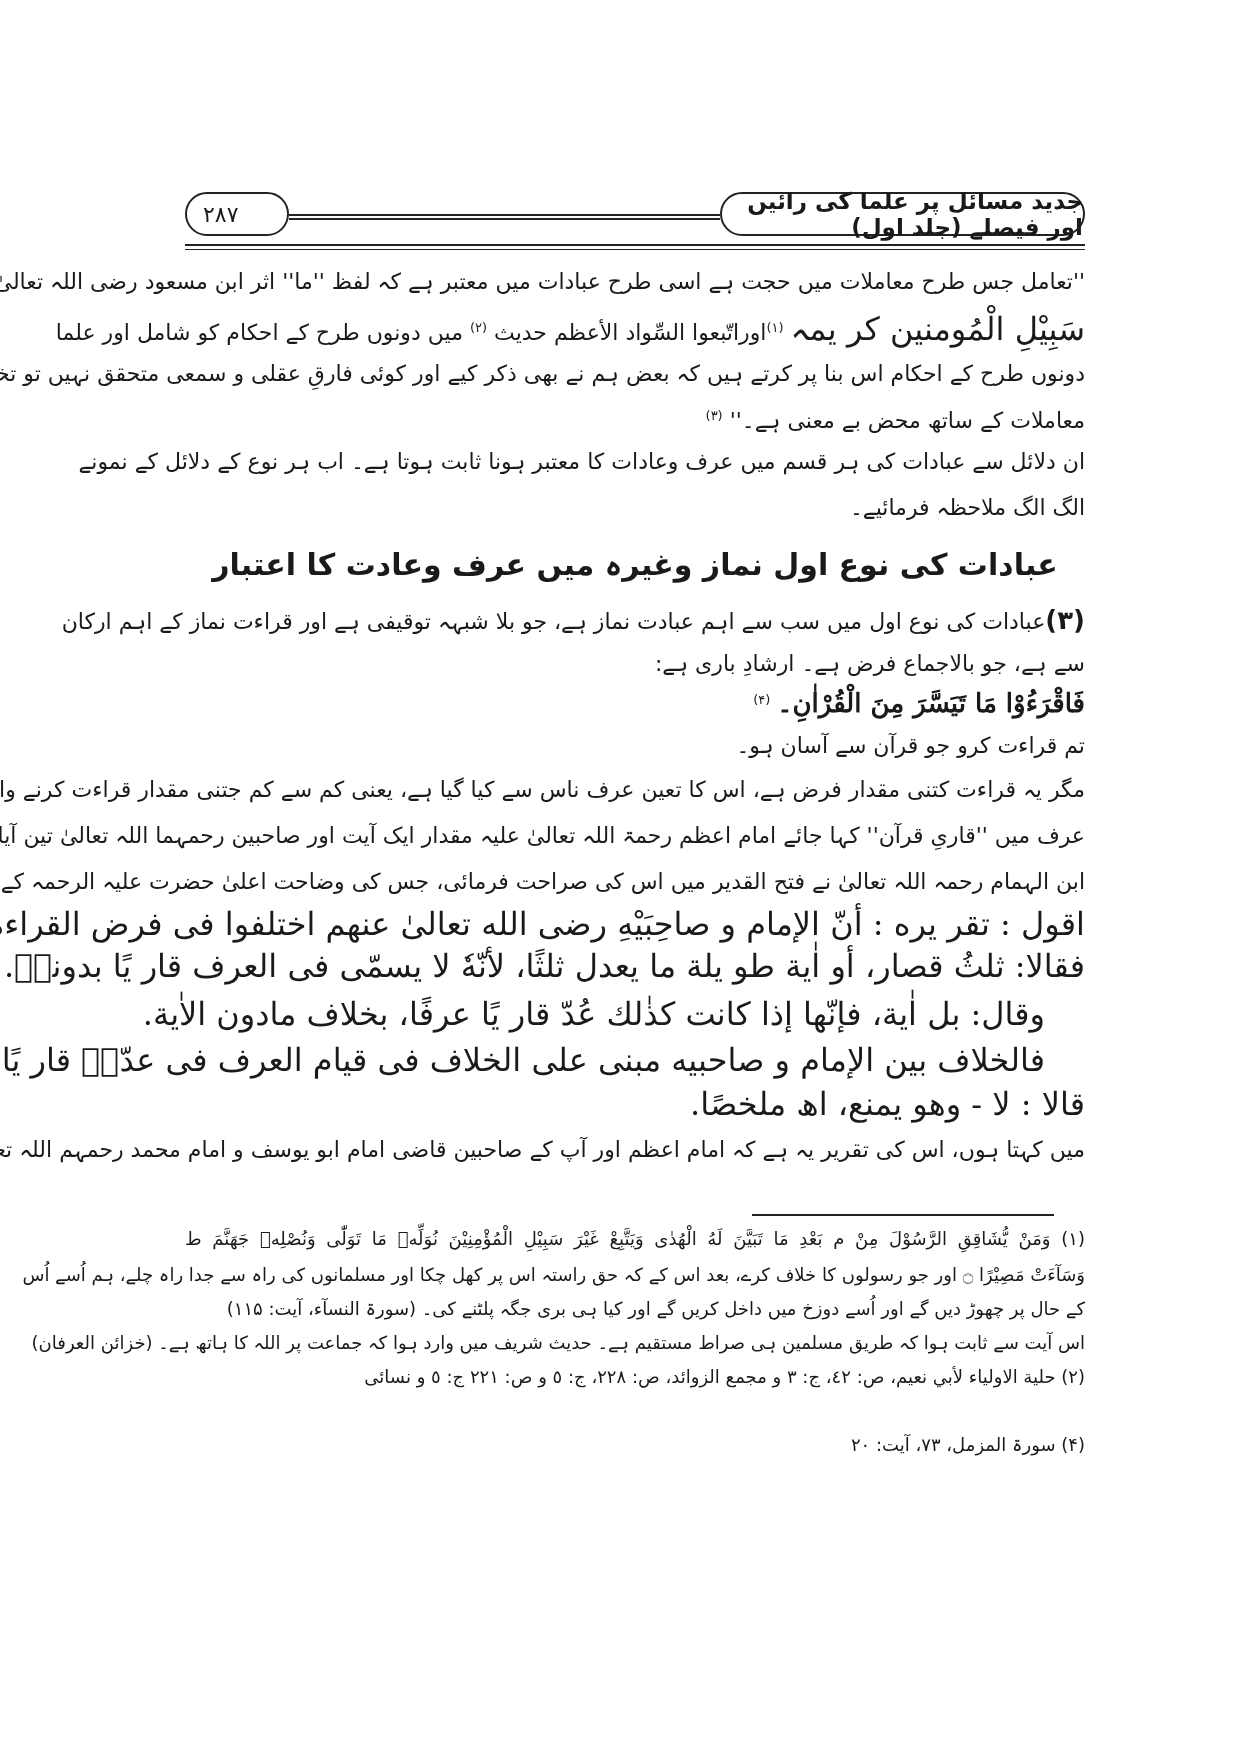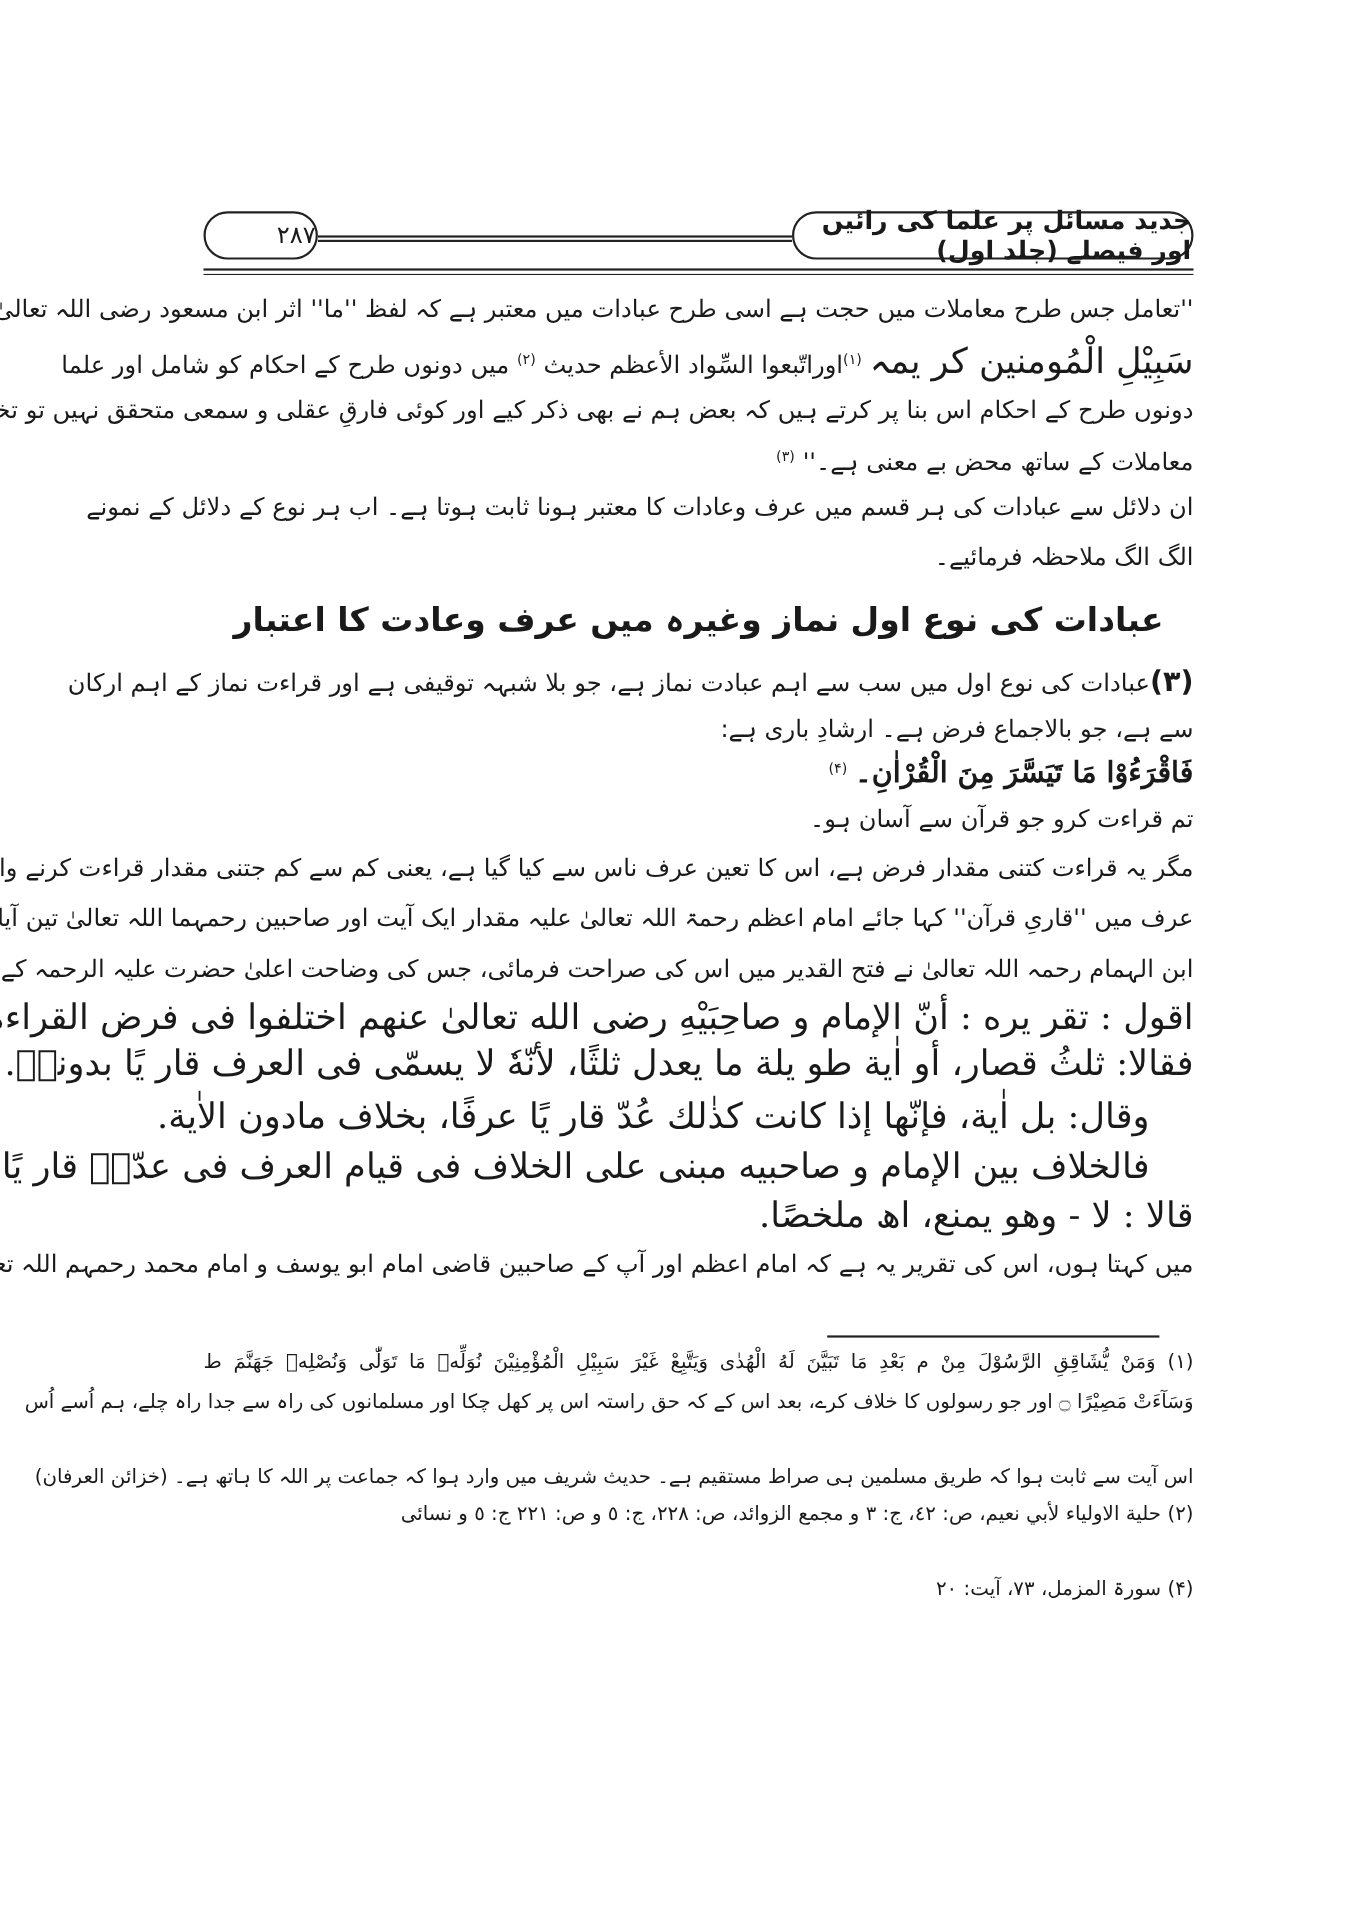"۲۸۷" .hdr-num-pill { justify-content: flex-end -> flex-start }
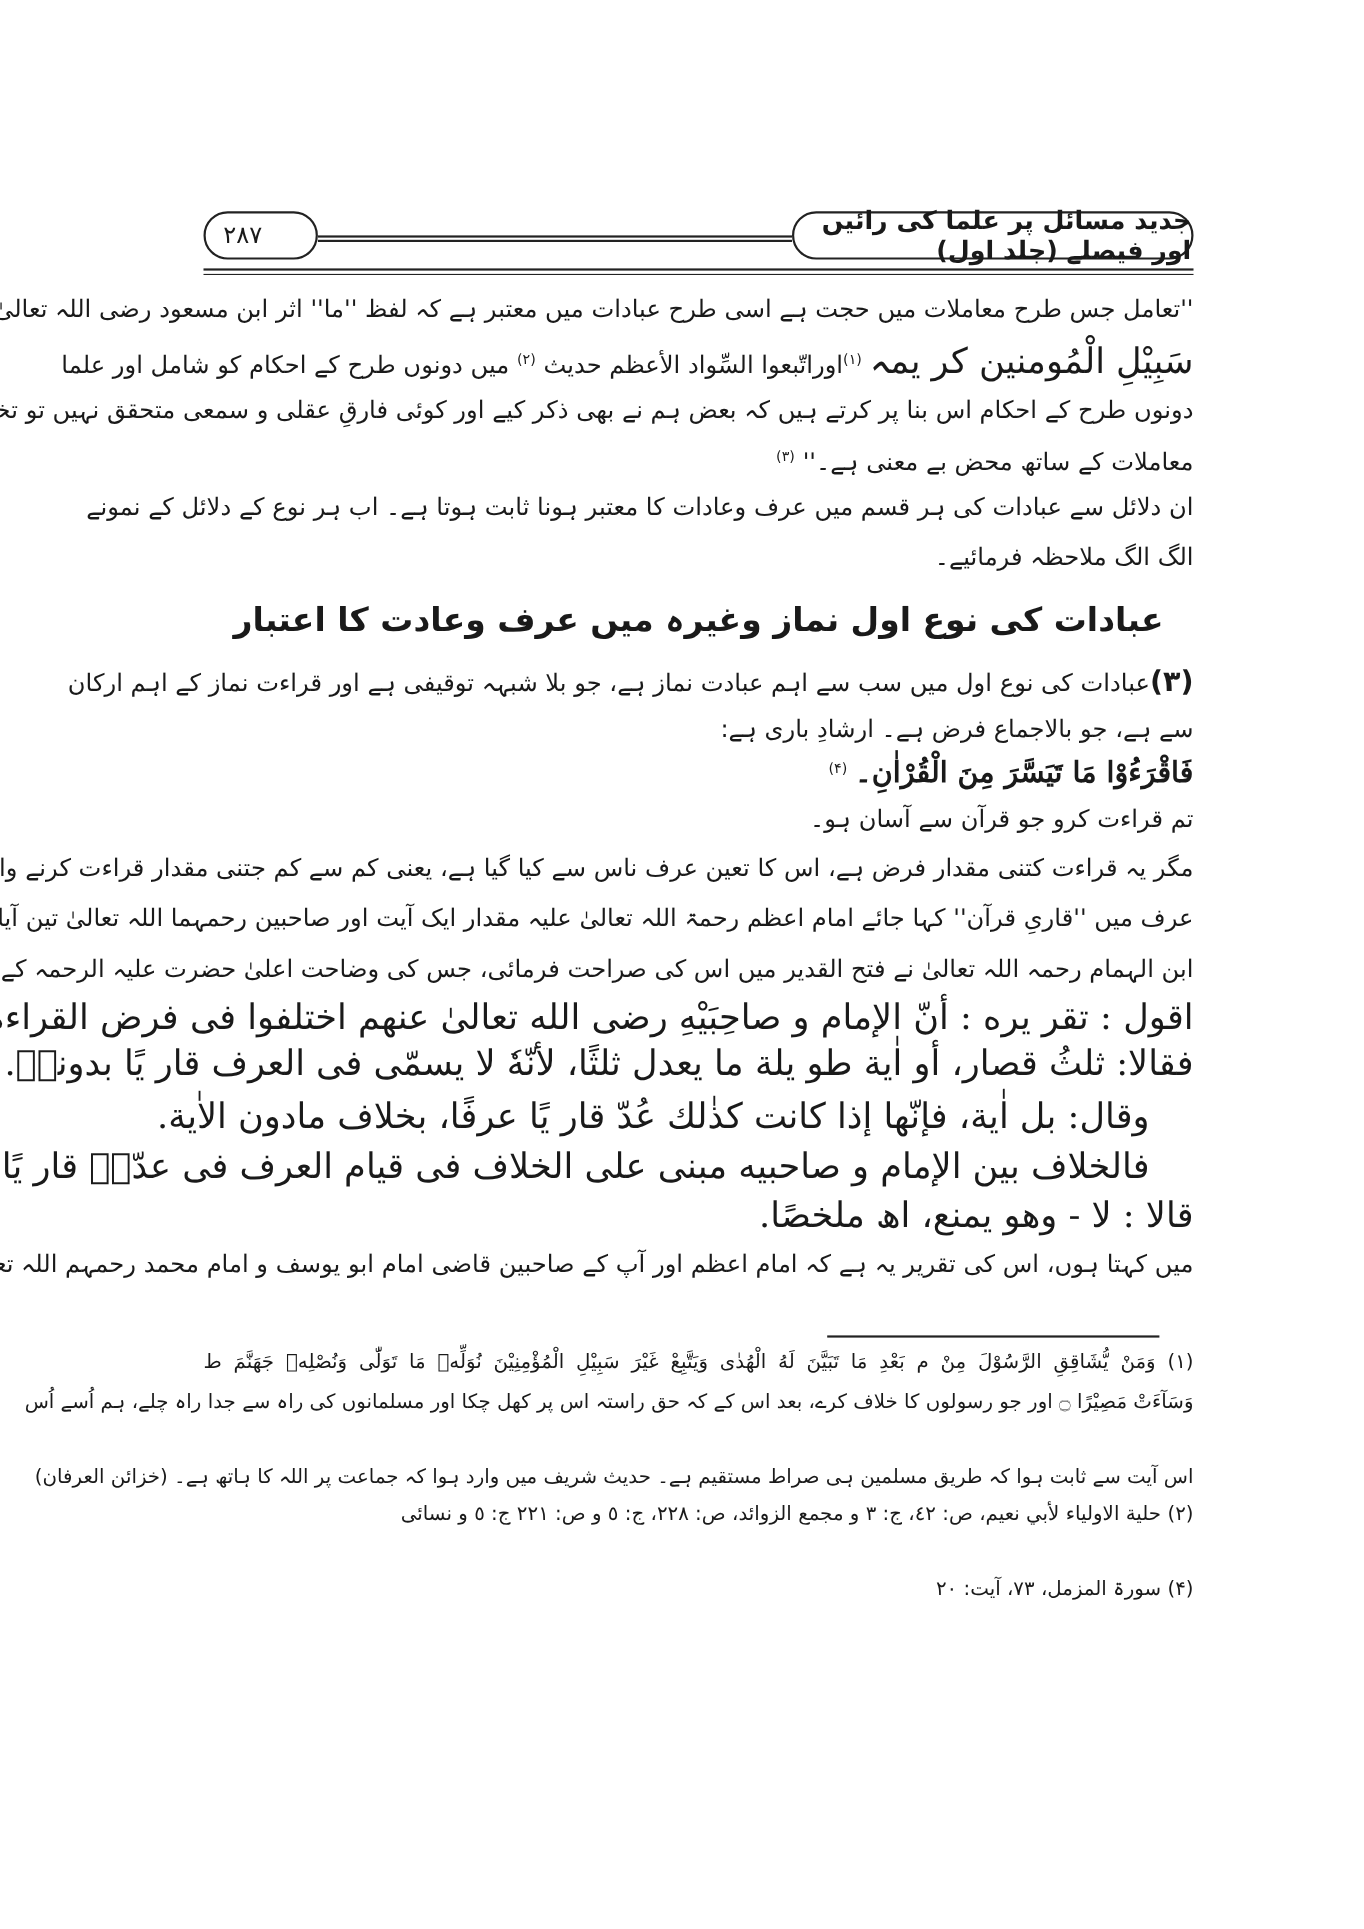"کے حال پر چھوڑ دیں" div.fn { html: none -> <div>کے حال پر چھوڑ دیں گے اور اُسے دوزخ میں داخل کریں گے اور کیا ہی بری جگہ پلٹنے کی۔ (سورۃ النسآء، آیت: ۱۱۵)</div> }
